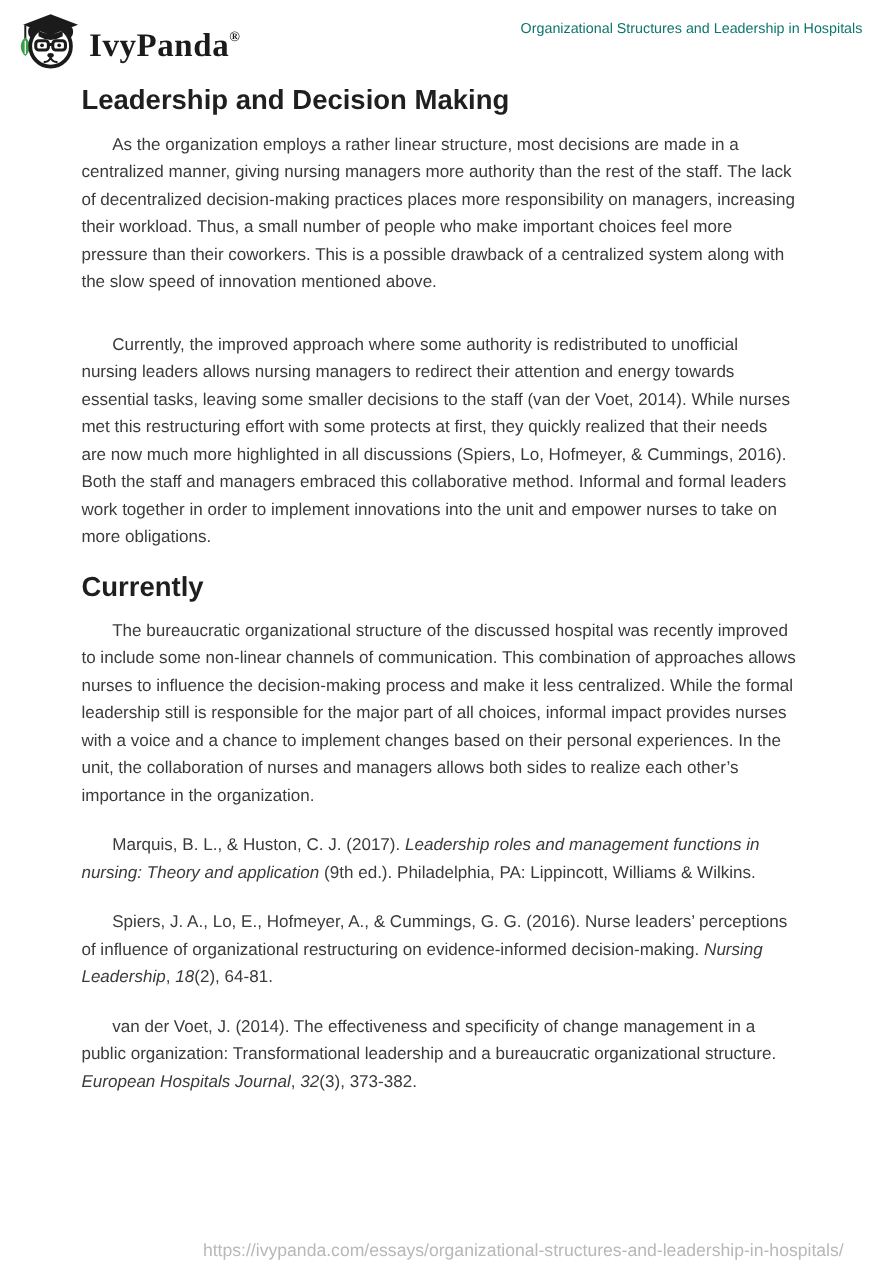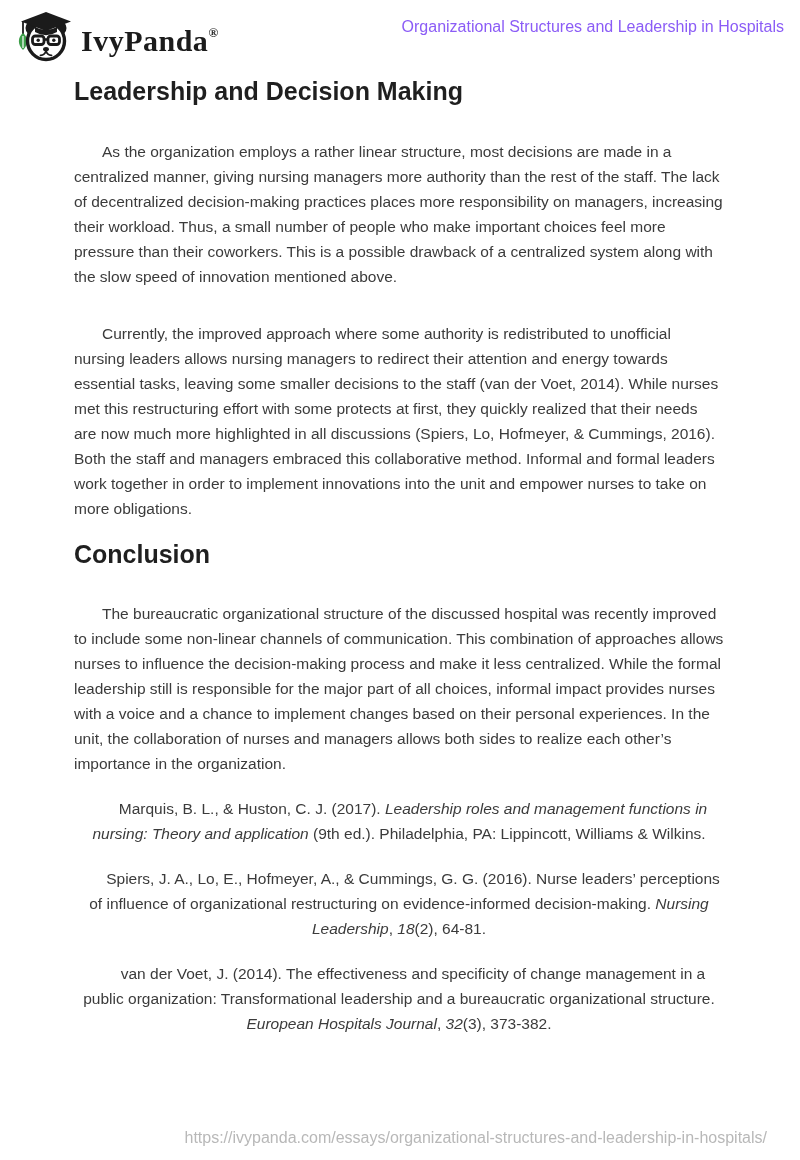"Organizational Structures and Leadership" .running-head { color: #8b5cf6 -> #0f766e; font-size: 16px -> 13px }
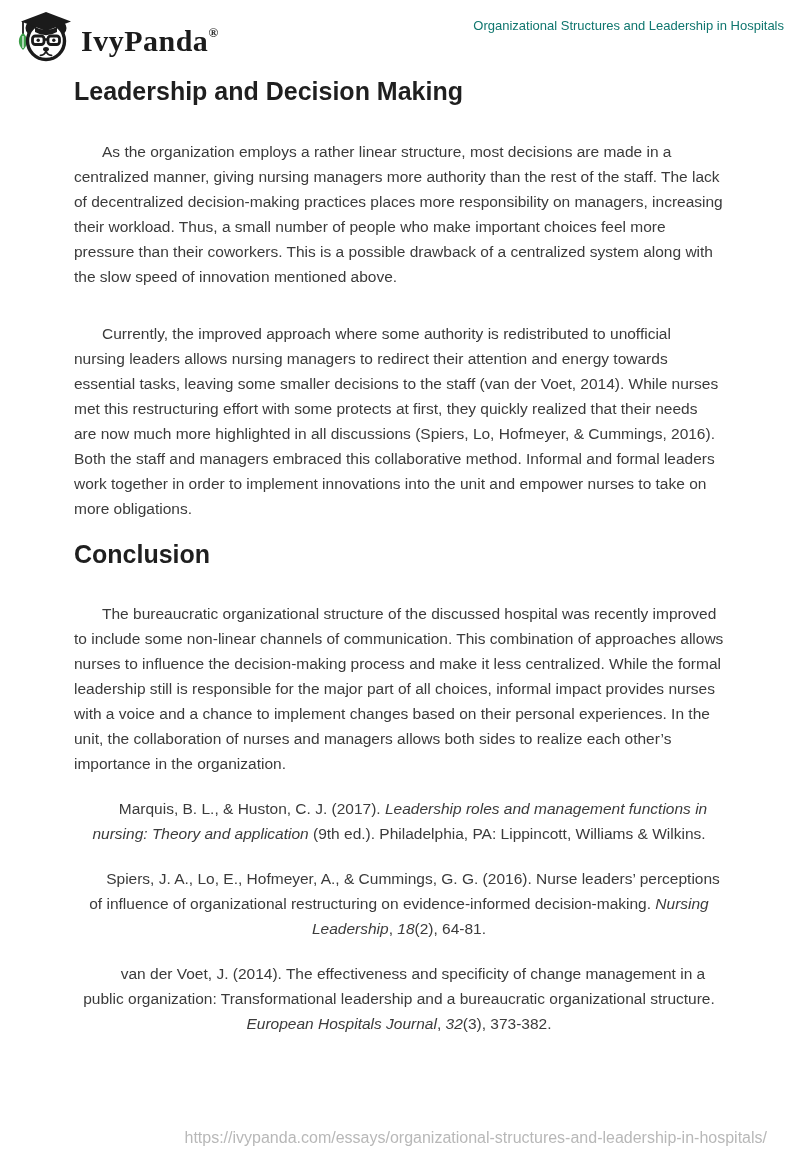"As the organization employs a" h1.essay-title + p.body-p, h2.section-heading + p.body-p { margin-top: 31px -> 11px }
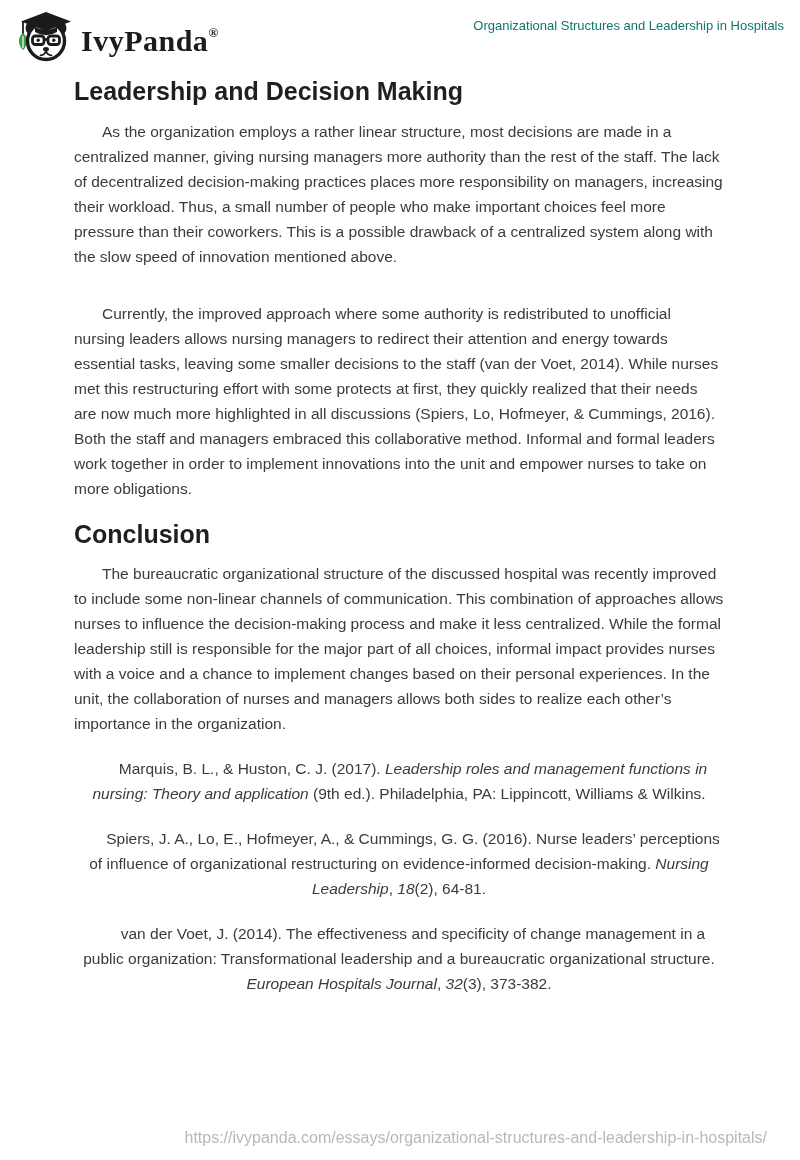"Conclusion" h2.section-heading { text: Conclusion -> Currently }
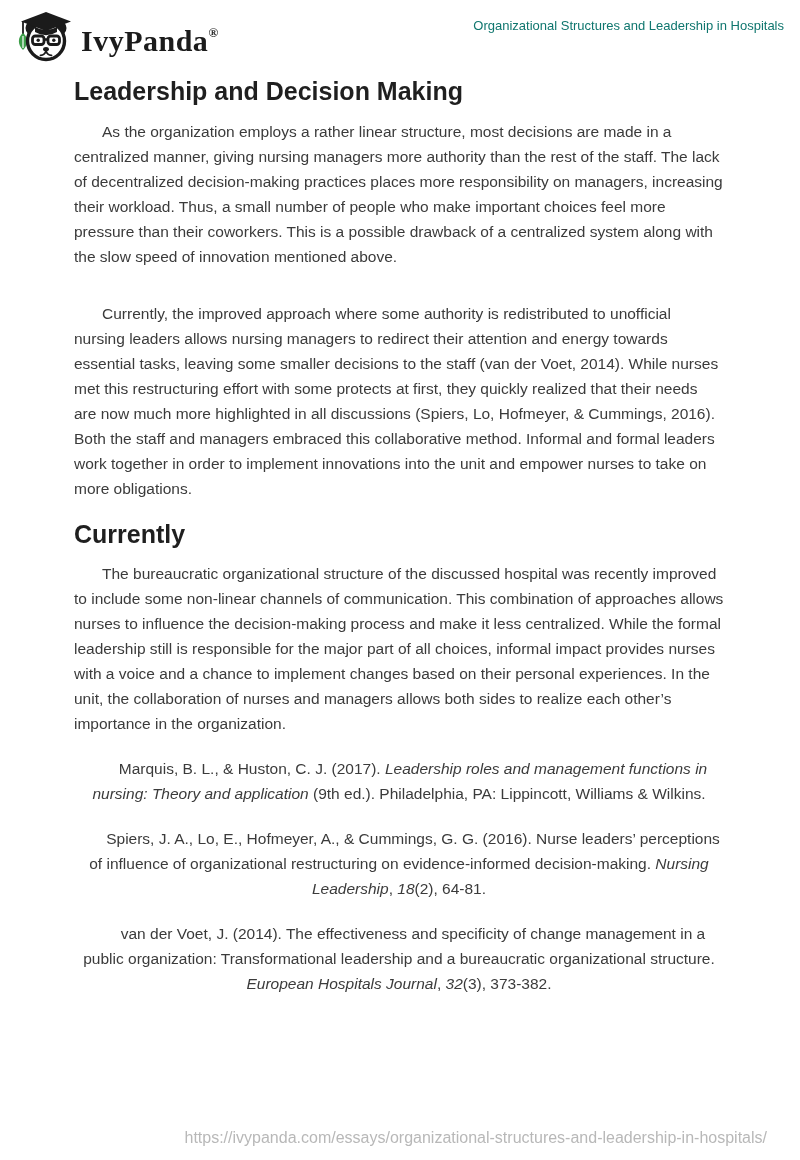"Marquis, B. L., & Huston," p.ref { text-align: center -> none }
